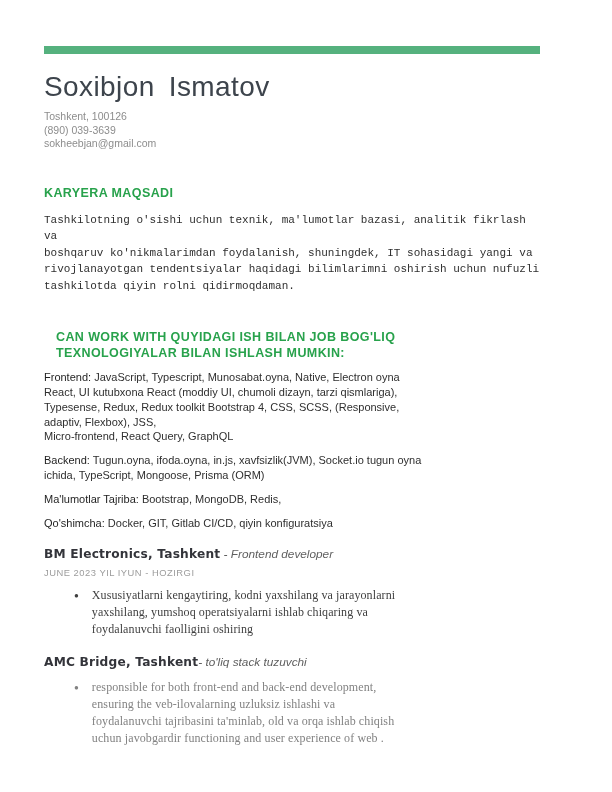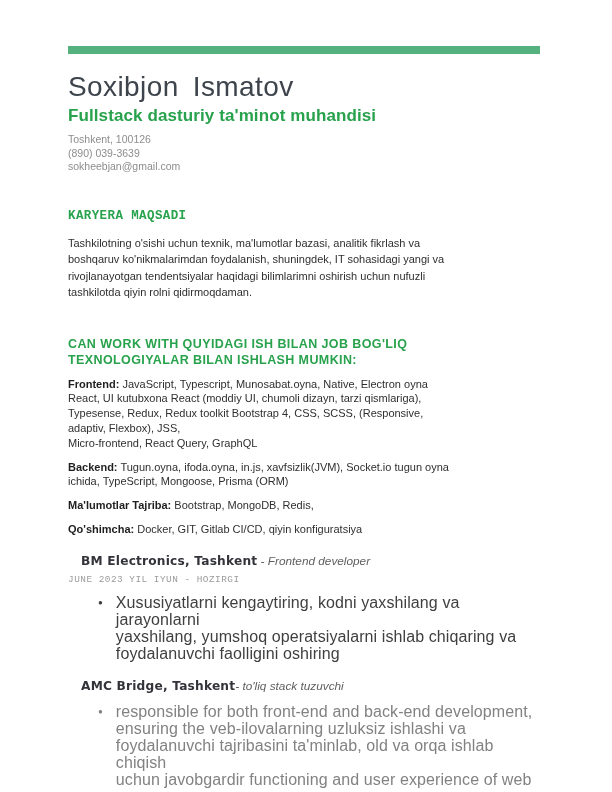"Soxibjon Ismatov" .page { padding: 46px 72px 0 68px -> 46px 72px 0 44px }
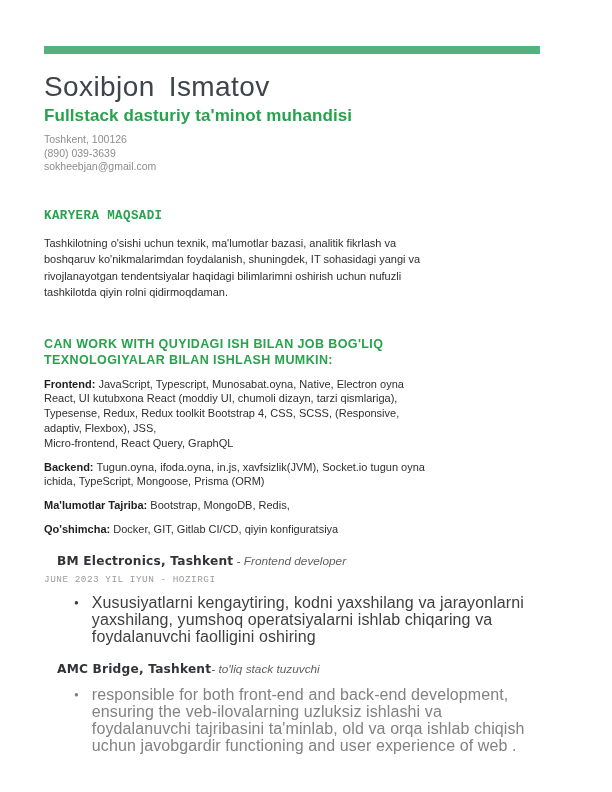"Fullstack dasturiy ta'minot muhandisi" h2.role { html: <h2>Fullstack dasturiy ta'minot muhandisi</h2> -> none }
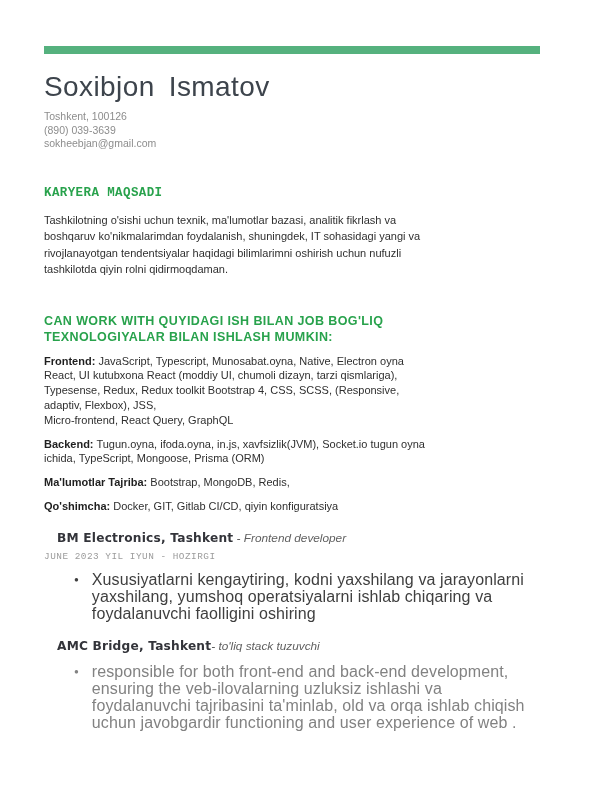"KARYERA MAQSADI" .objective-heading { font-family: Liberation Mono, monospace -> none }
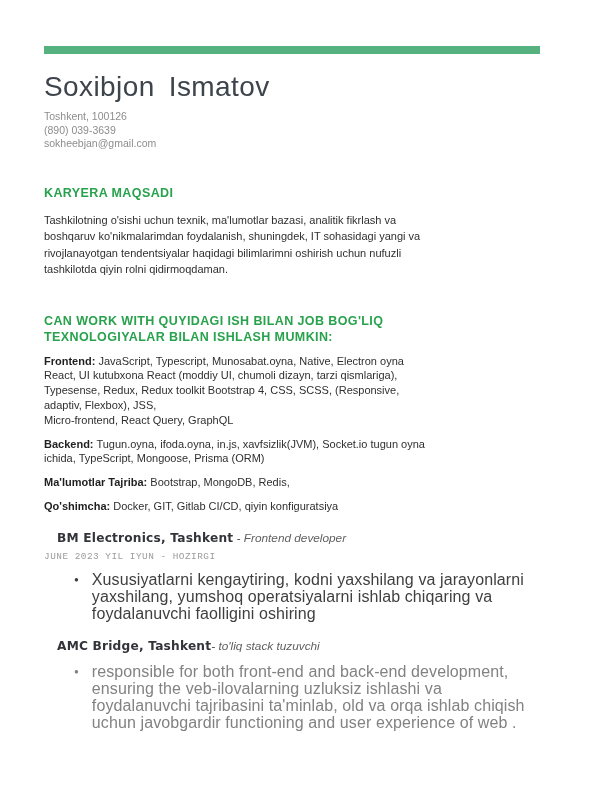"Tashkilotning o'sishi uchun texnik," .objective-body { font-family: none -> Liberation Mono, monospace }
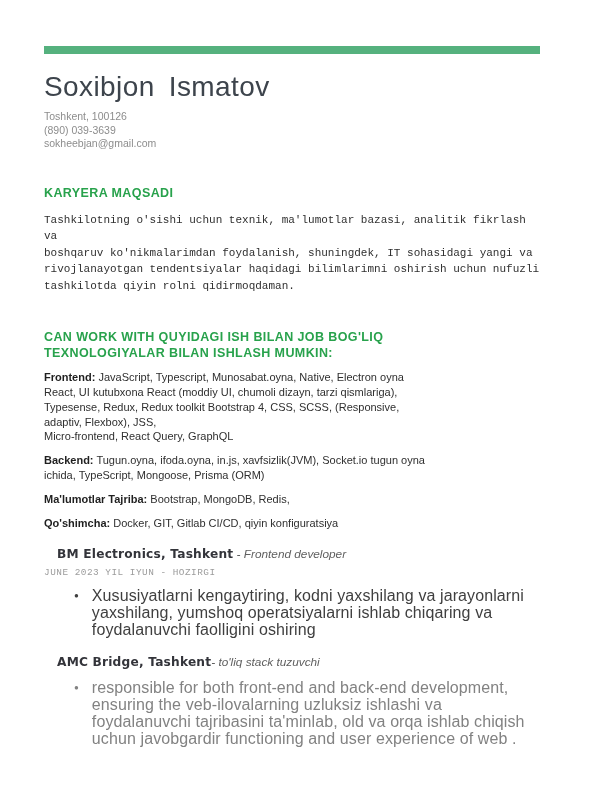"CAN WORK WITH QUYIDAGI ISH" .skills-heading { margin-left: none -> 12px }
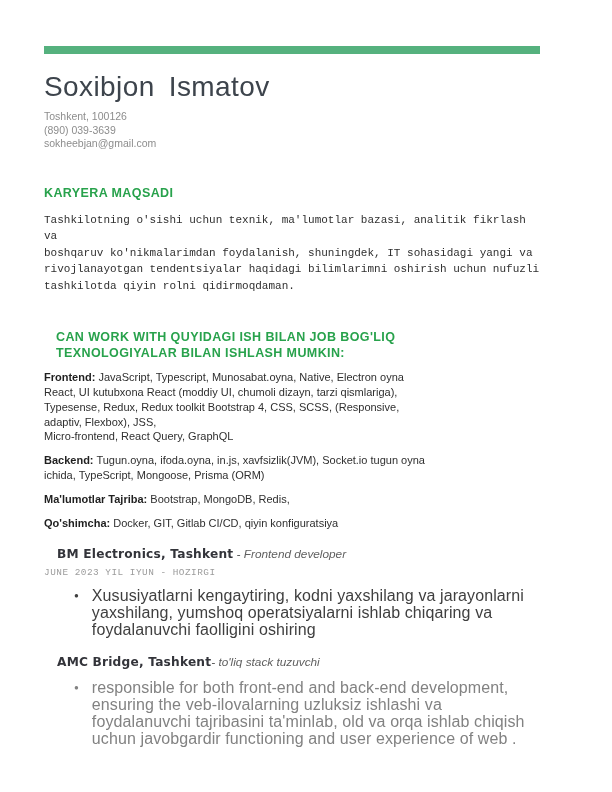"Frontend:" .skill-group .lbl { font-weight: 700 -> 400 }
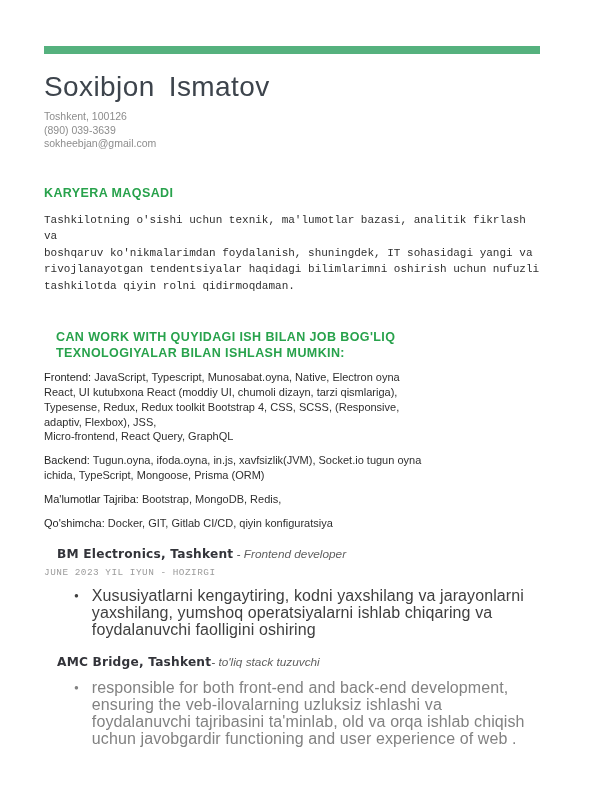"BM Electronics, Tashkent" .job-header .co { margin-left: 13px -> none }
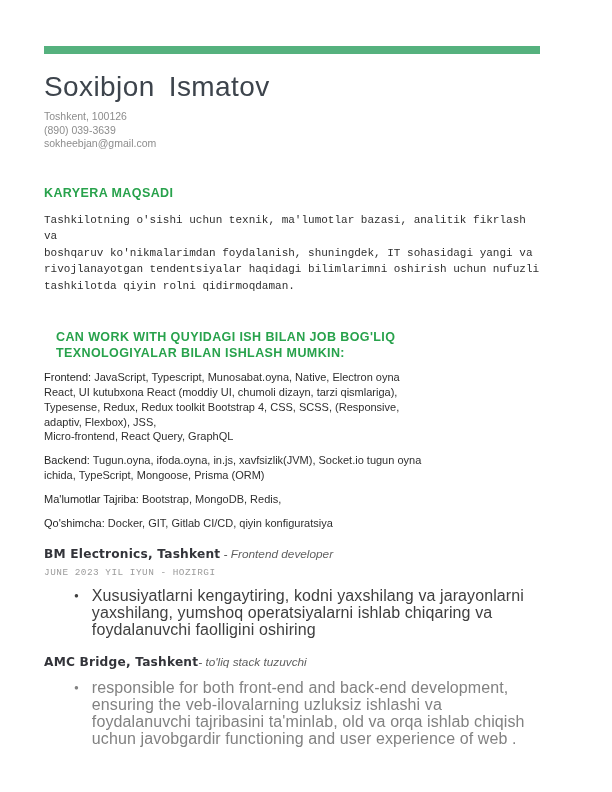"JUNE 2023 YIL IYUN -" .job-dates { font-family: Liberation Mono, monospace -> none }
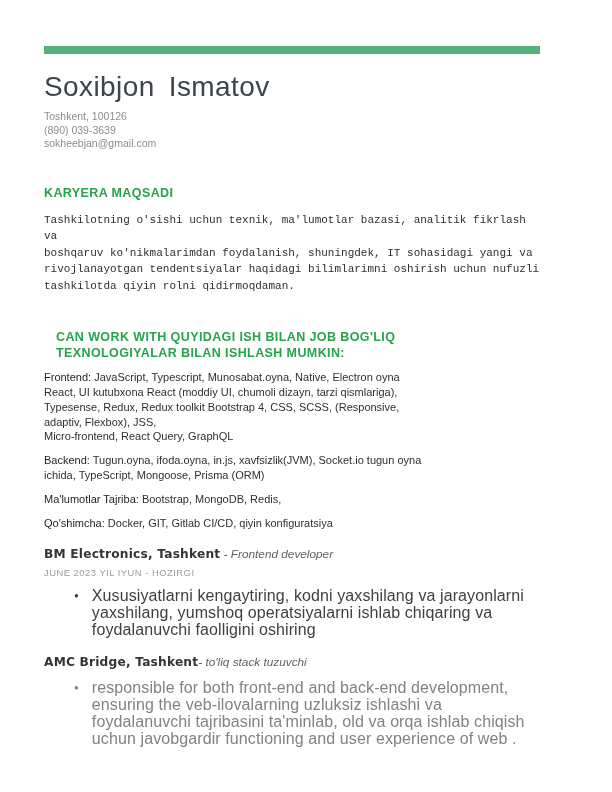"Xususiyatlarni kengaytiring, kodni" .bullet-text { font-family: Liberation Sans, sans-serif -> Liberation Serif, serif; font-size: 16px -> 12px }
